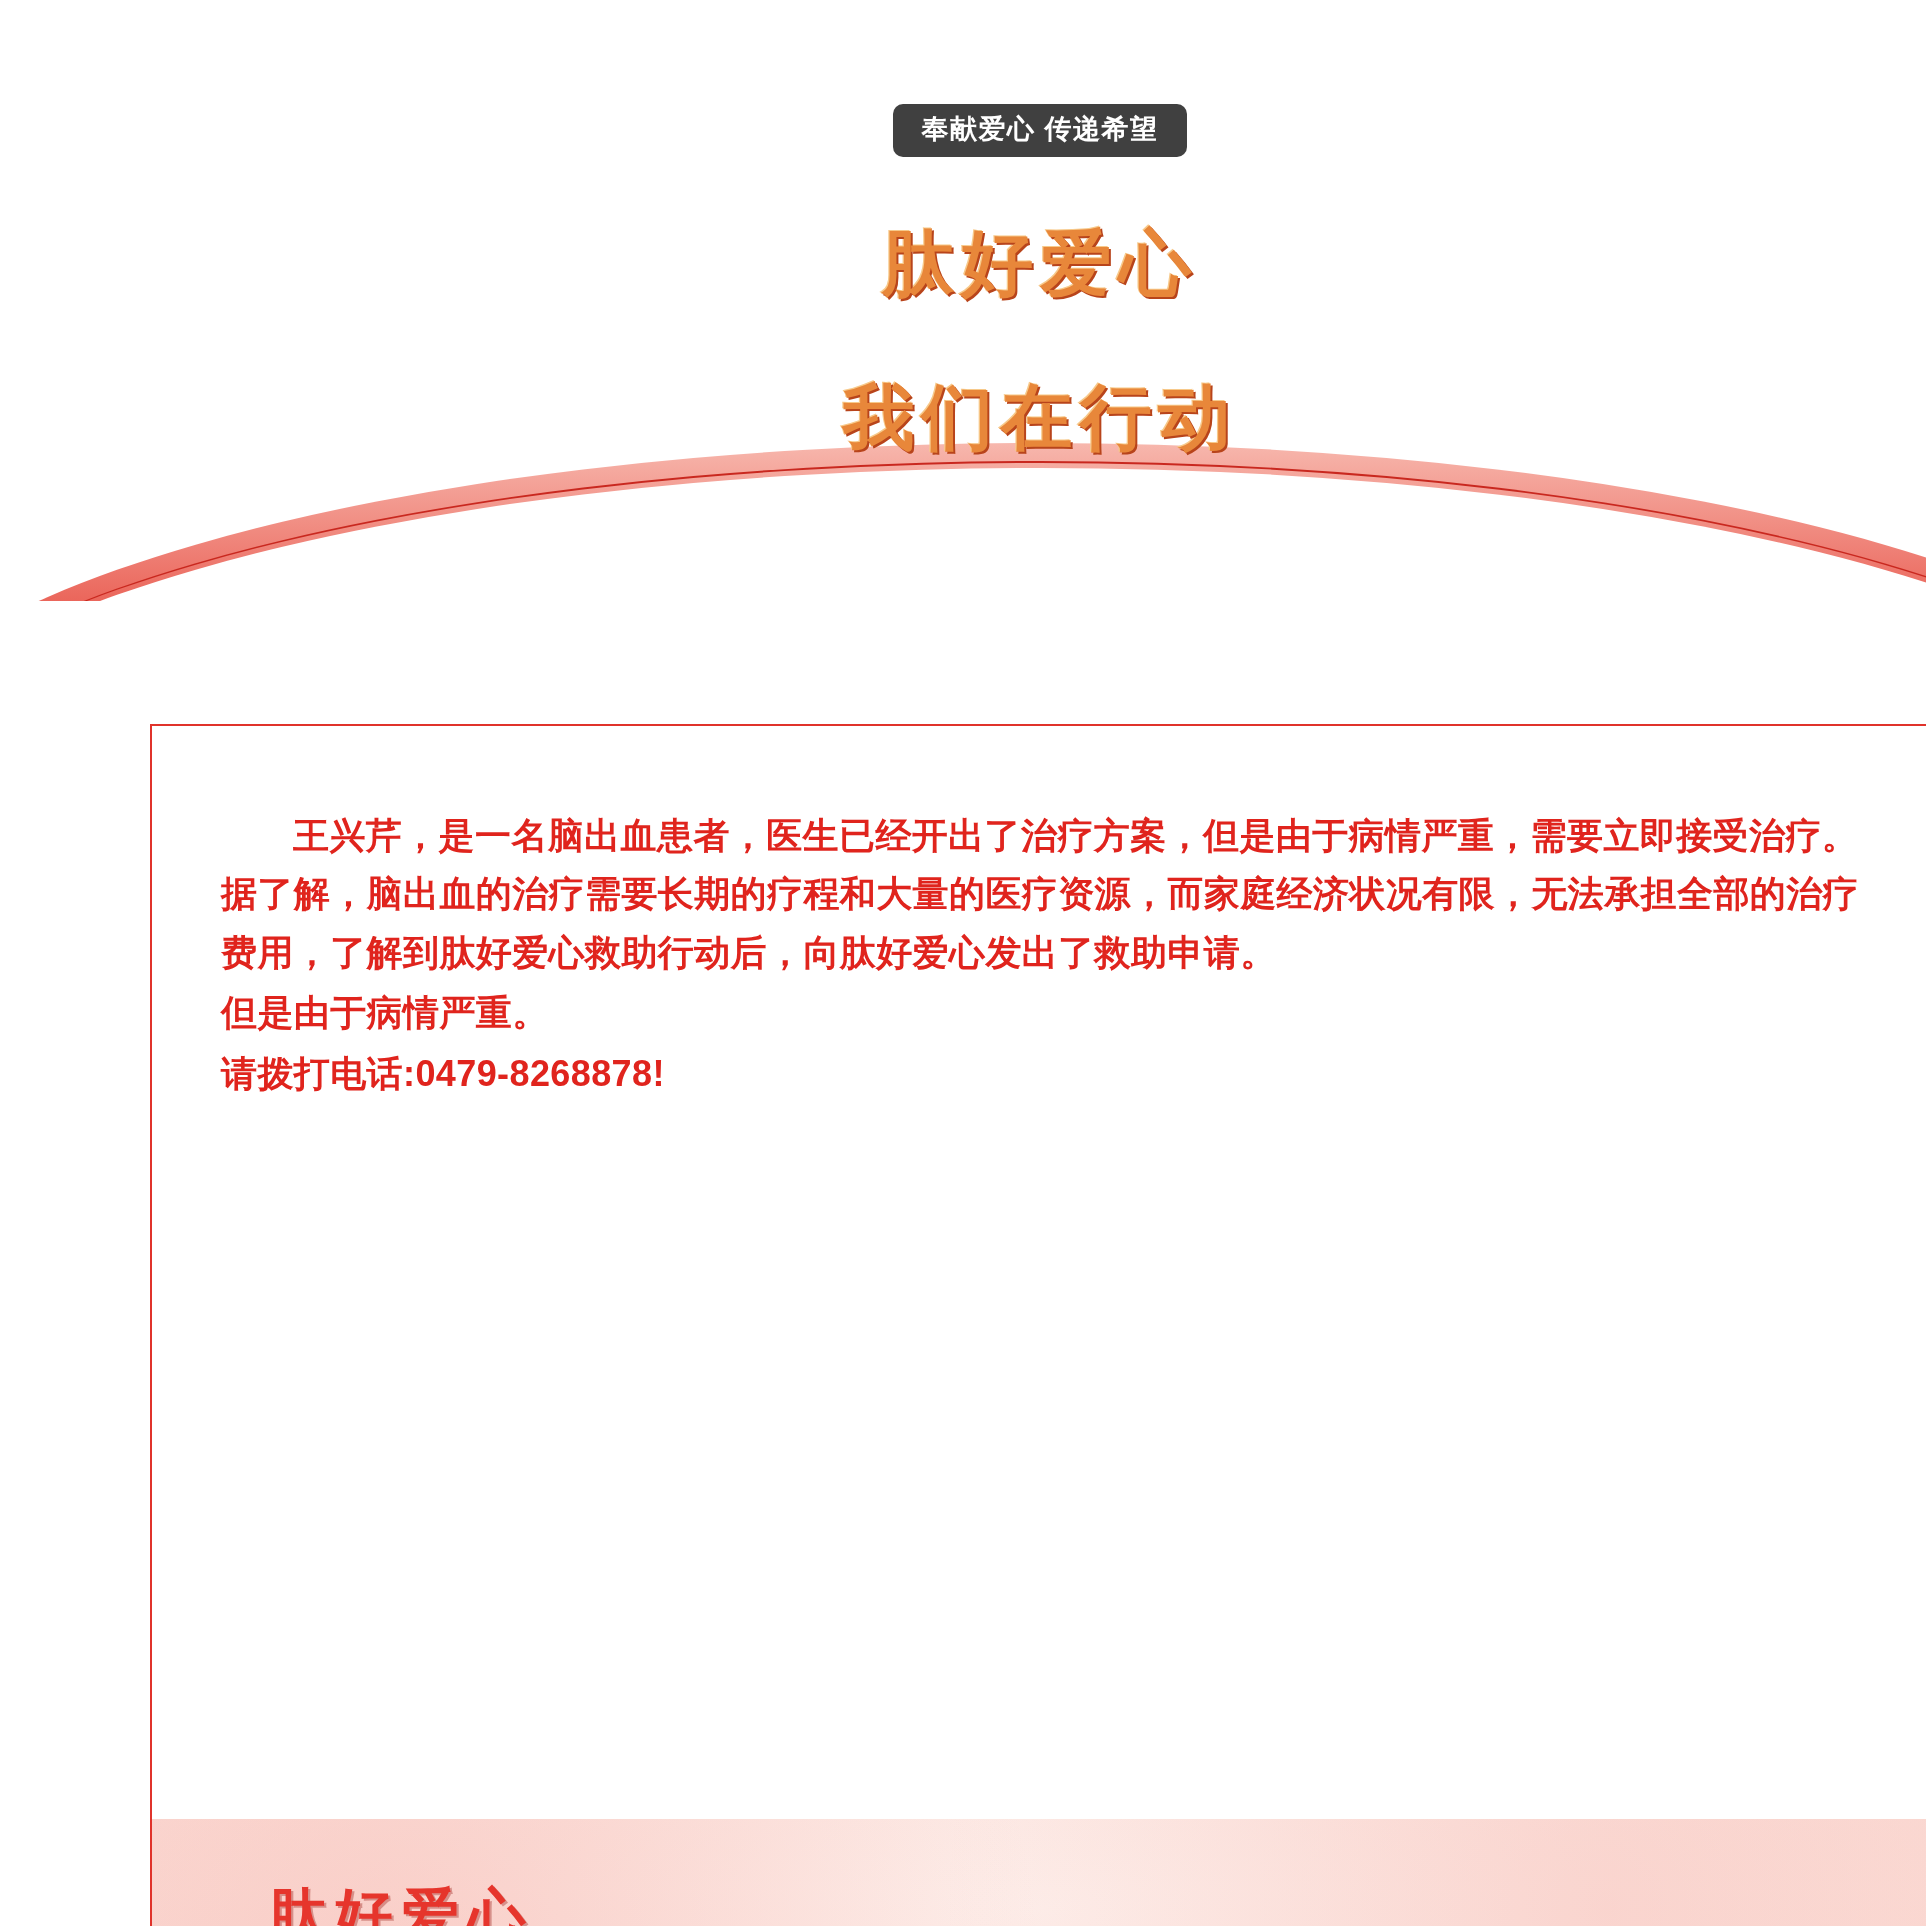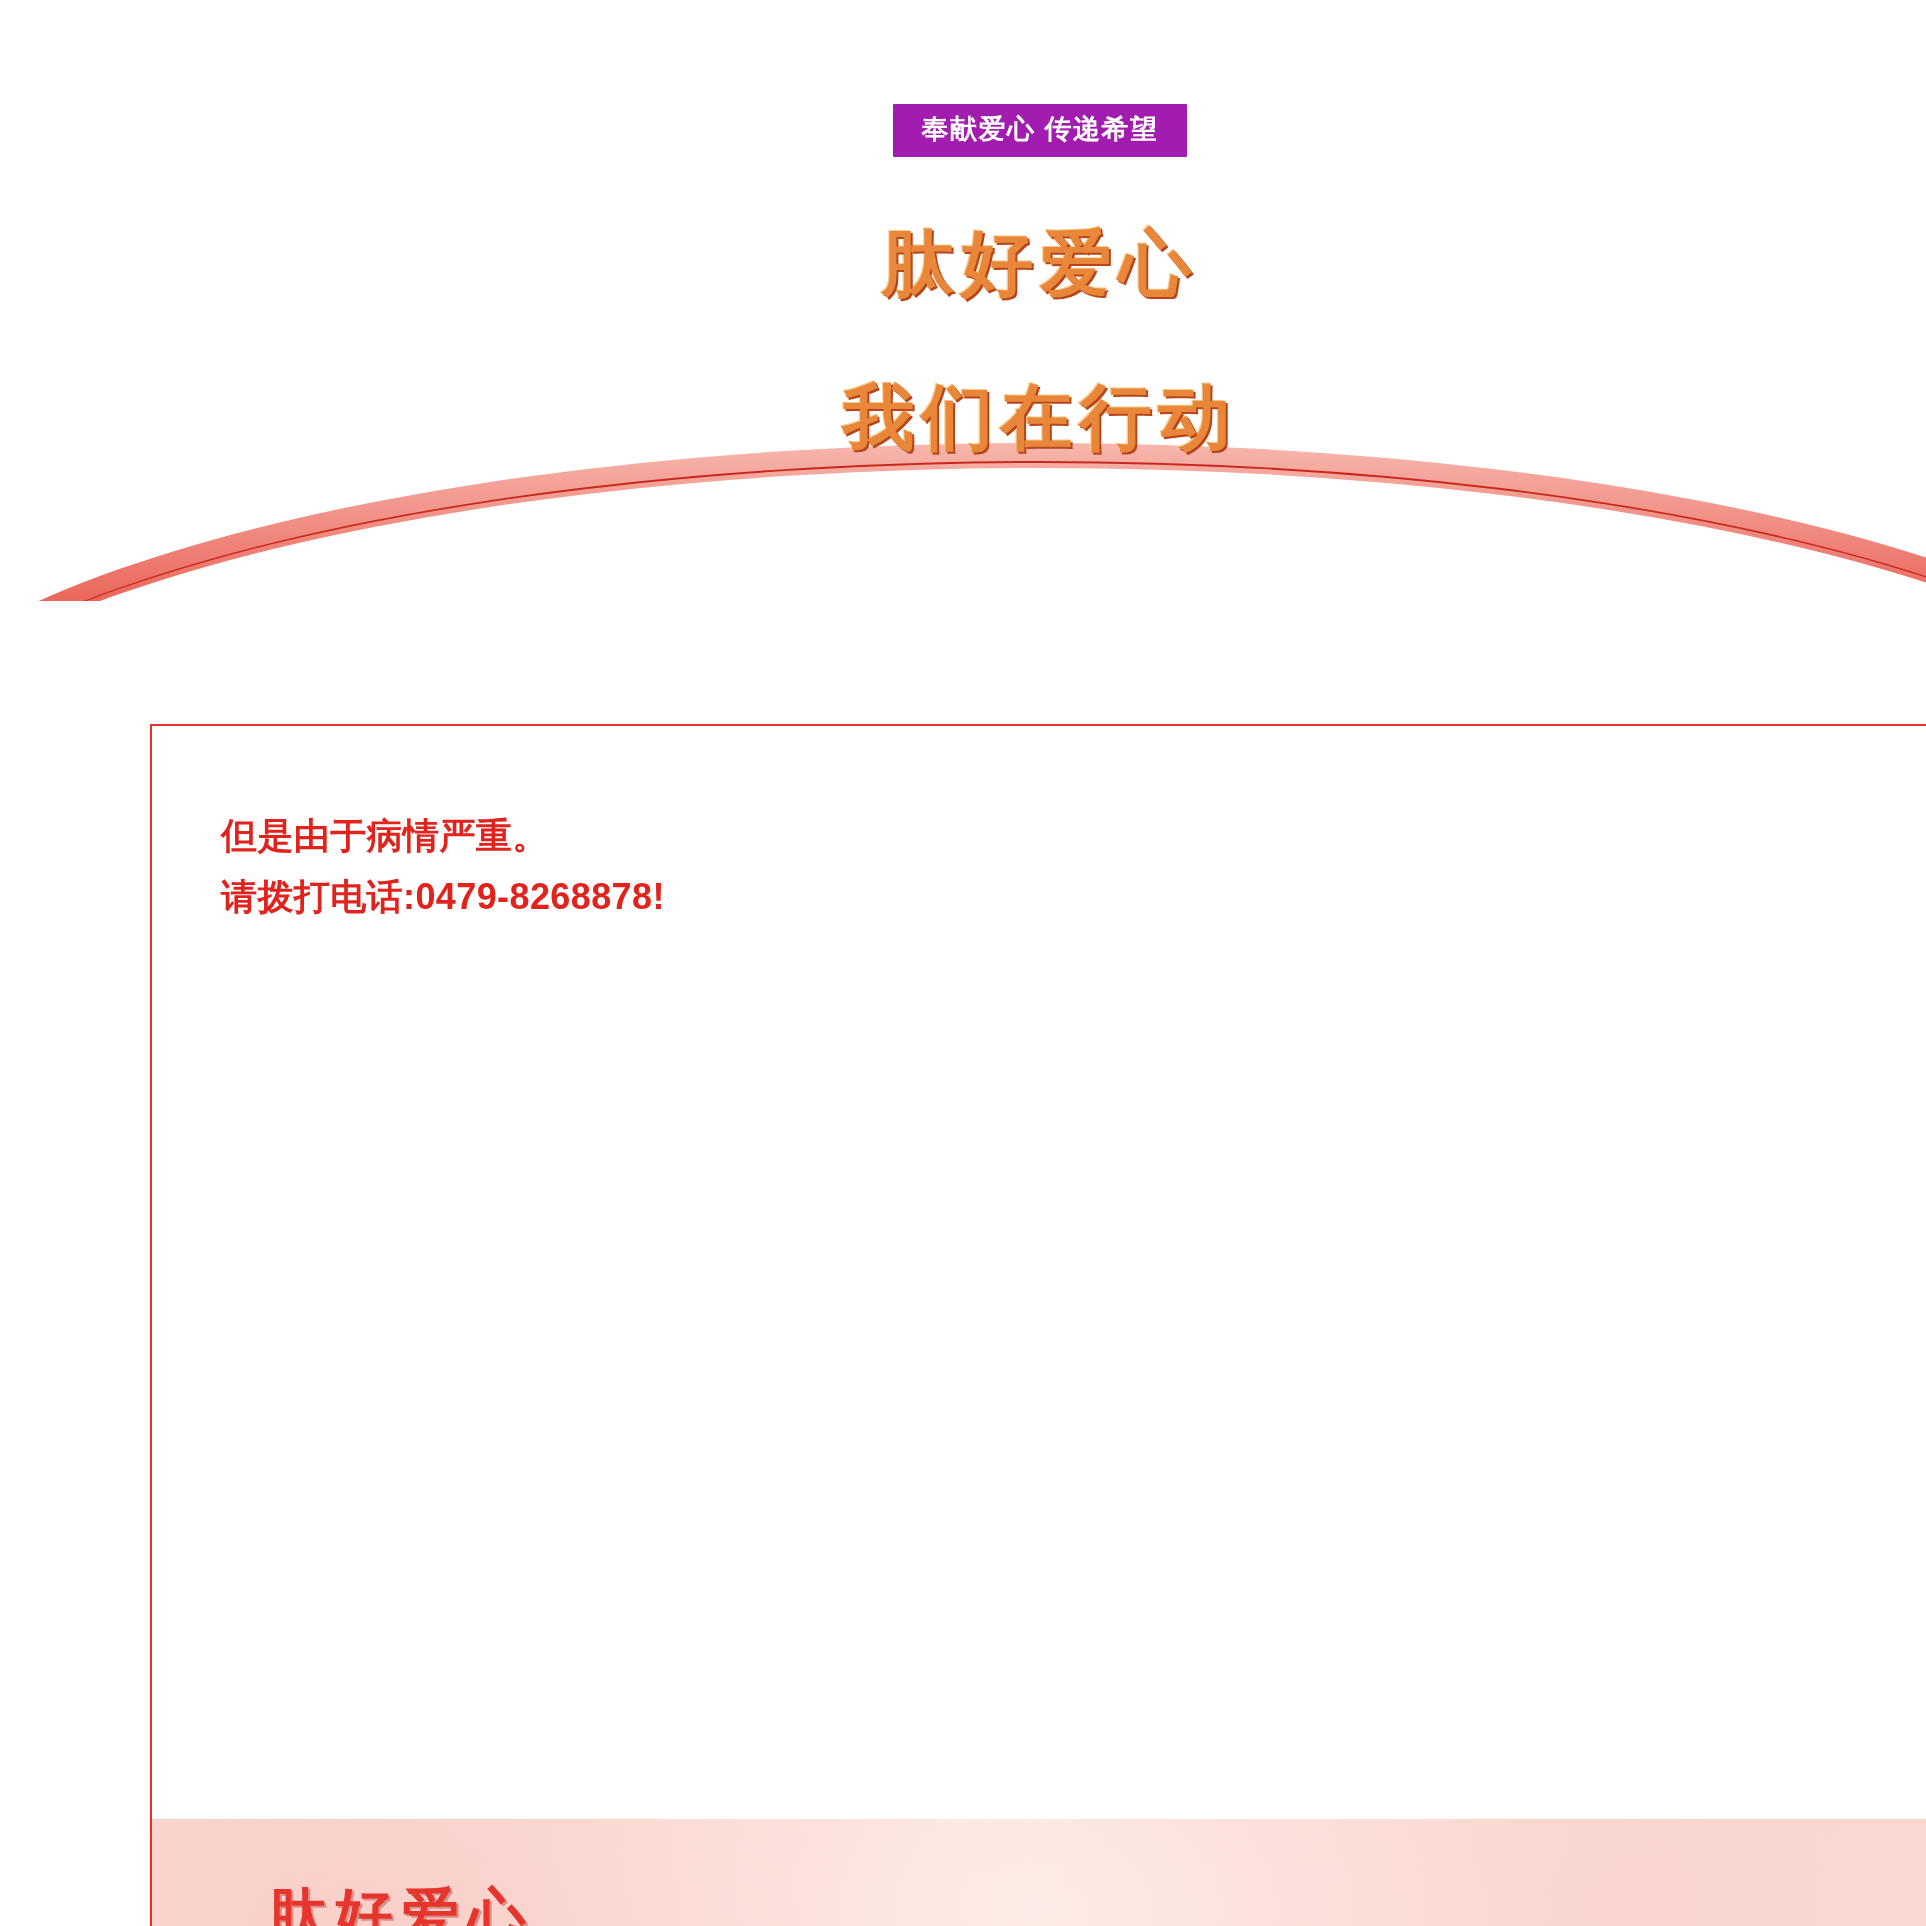"奉献爱心 传递希望" .ribbon { background: #a21caf -> #404040; border-radius: 1px -> 10px }
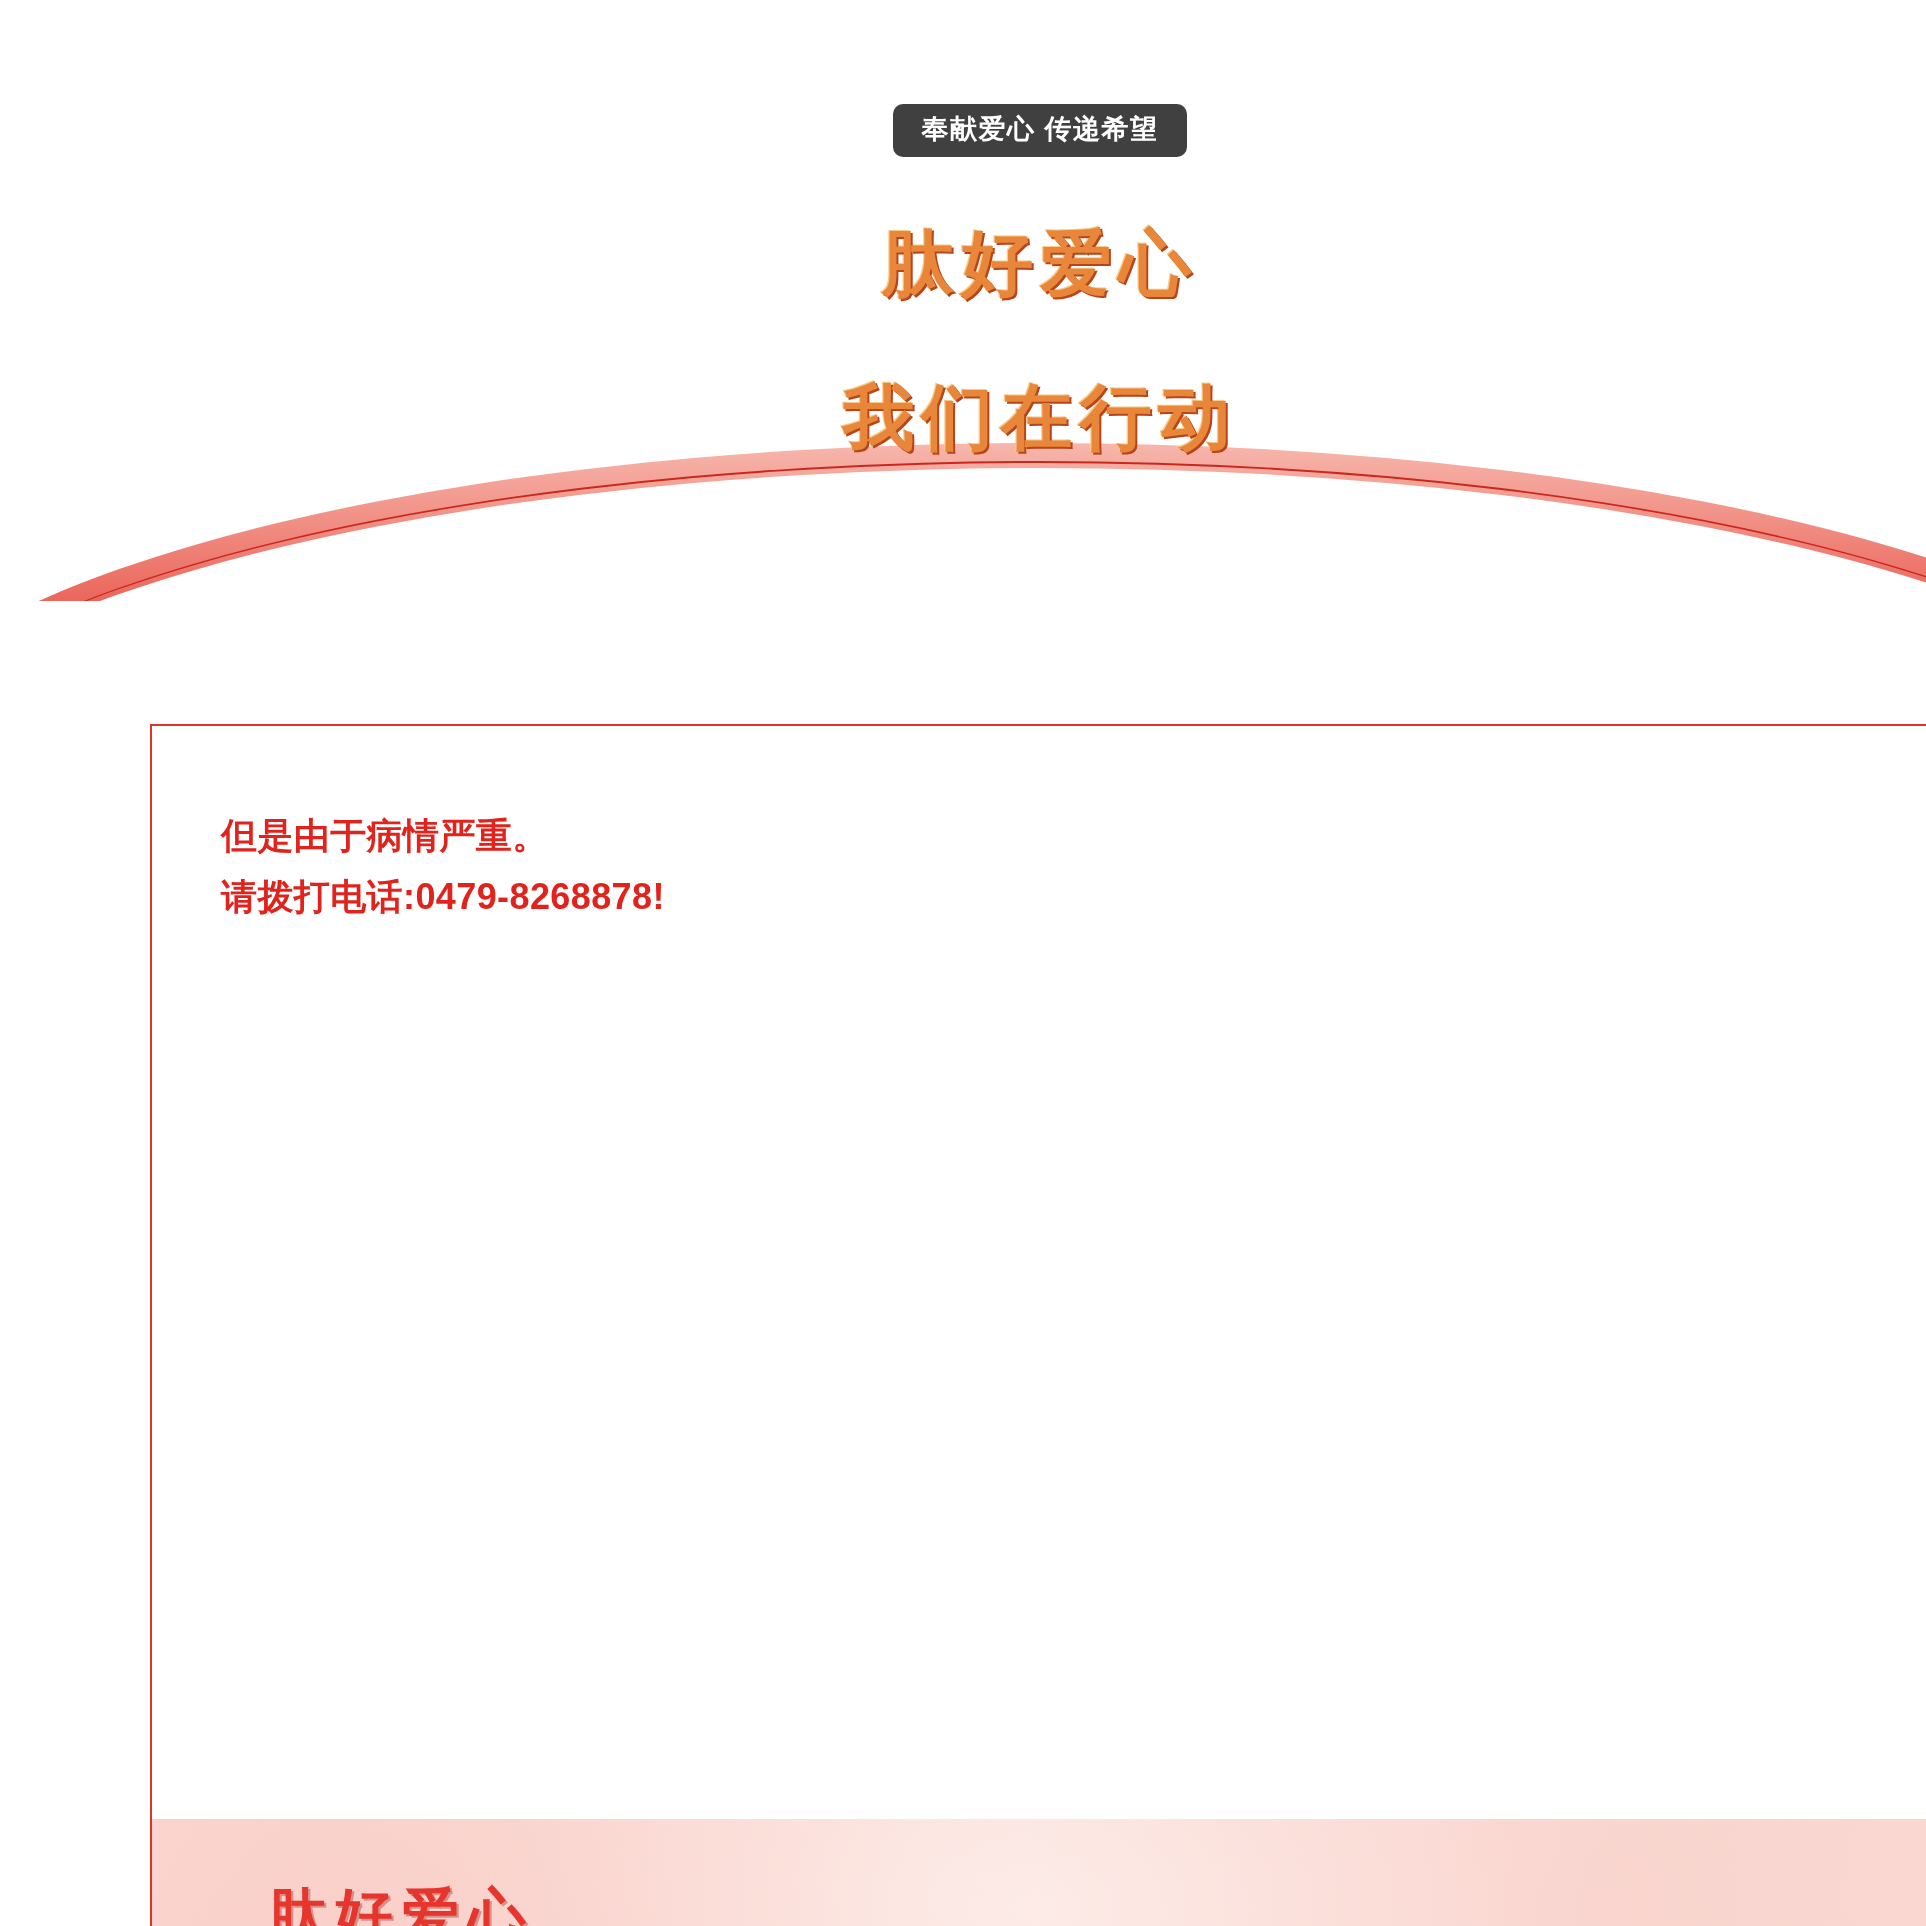"王兴芹，是一名脑出血患者，医生已经开出了治疗方案，但是由于病情严重，需要立即接受" p.indent { html: none -> <p>王兴芹，是一名脑出血患者，医生已经开出了治疗方案，但是由于病情严重，需要立即接受治疗。据了解，脑出血的治疗需要长期的疗程和大量的医疗资源，而家庭经济状况有限，无法承担全部的治疗费用，了解到肽好爱心救助行动后，向肽好爱心发出了救助申请。</p> }
